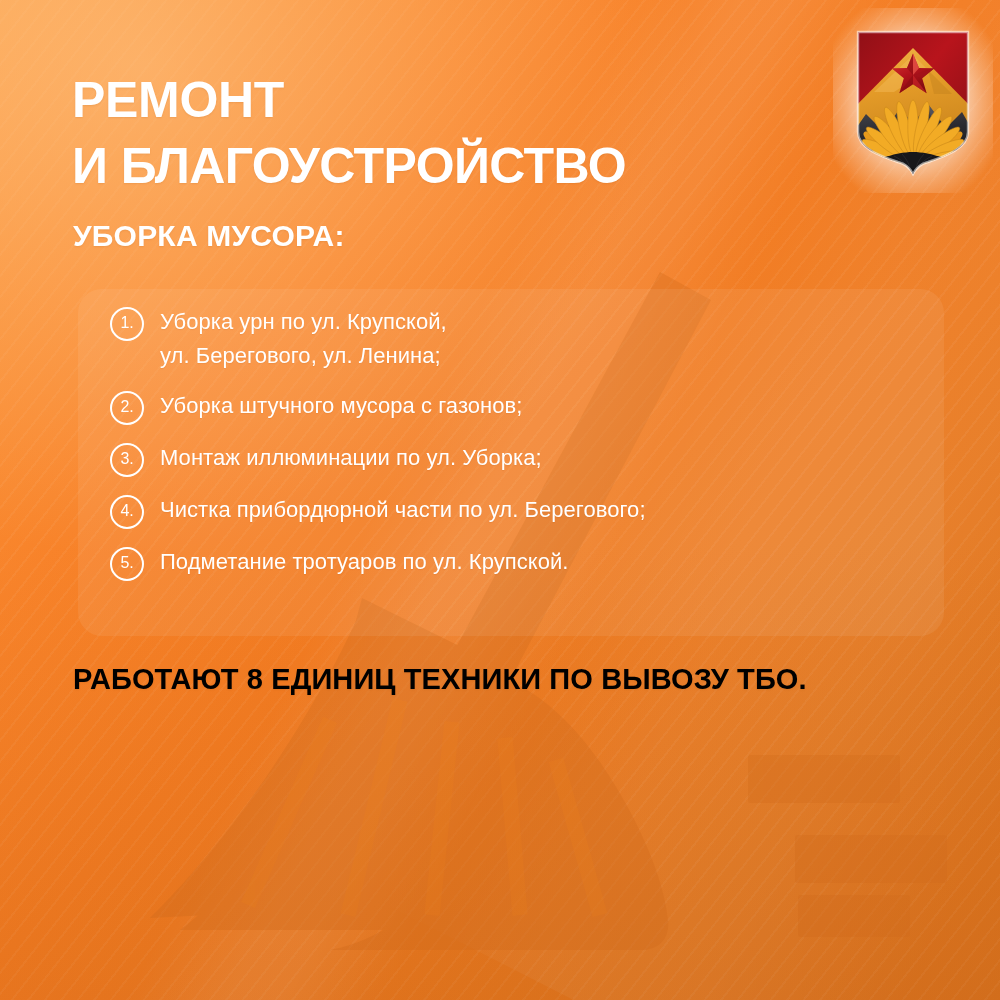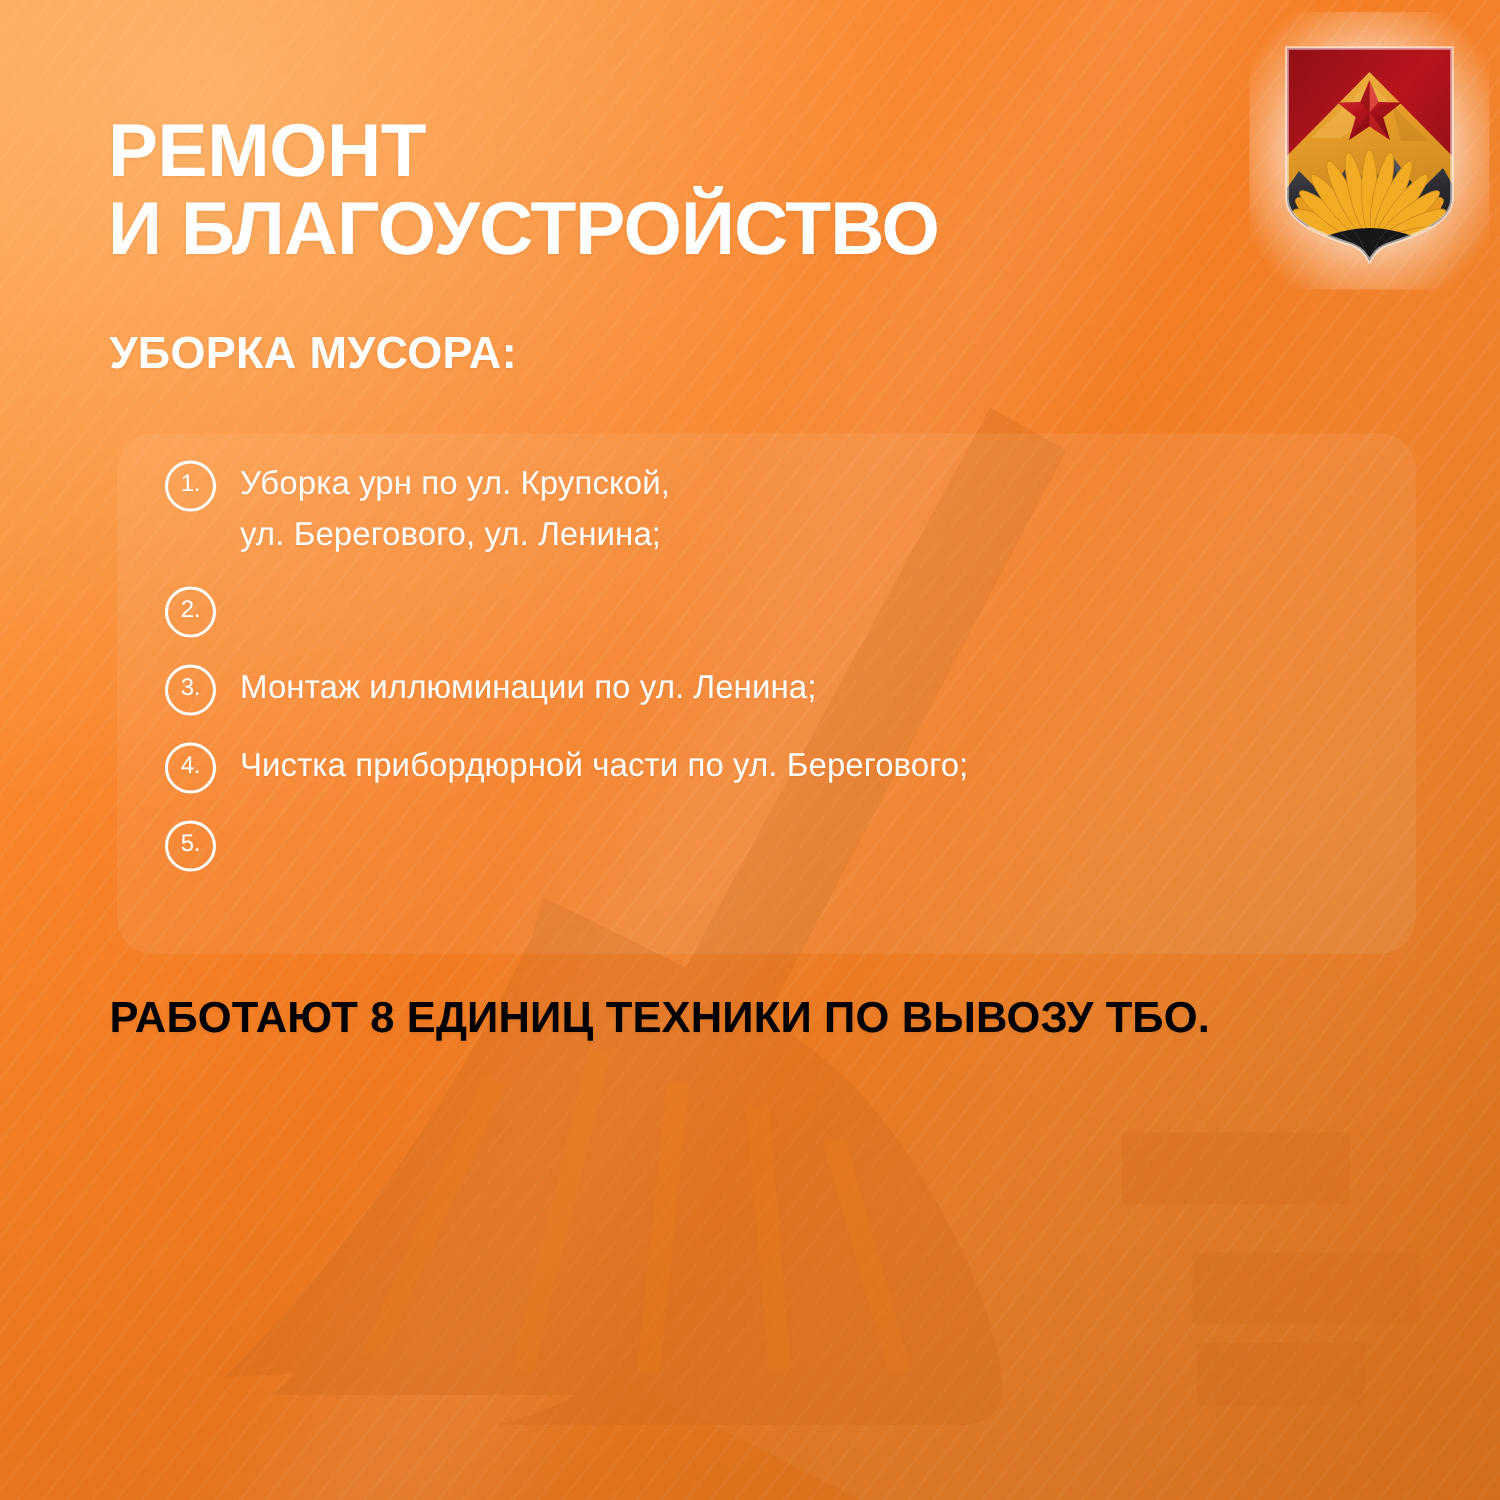"И БЛАГОУСТРОЙСТВО" .headline .l2 { margin-top: none -> 14px }
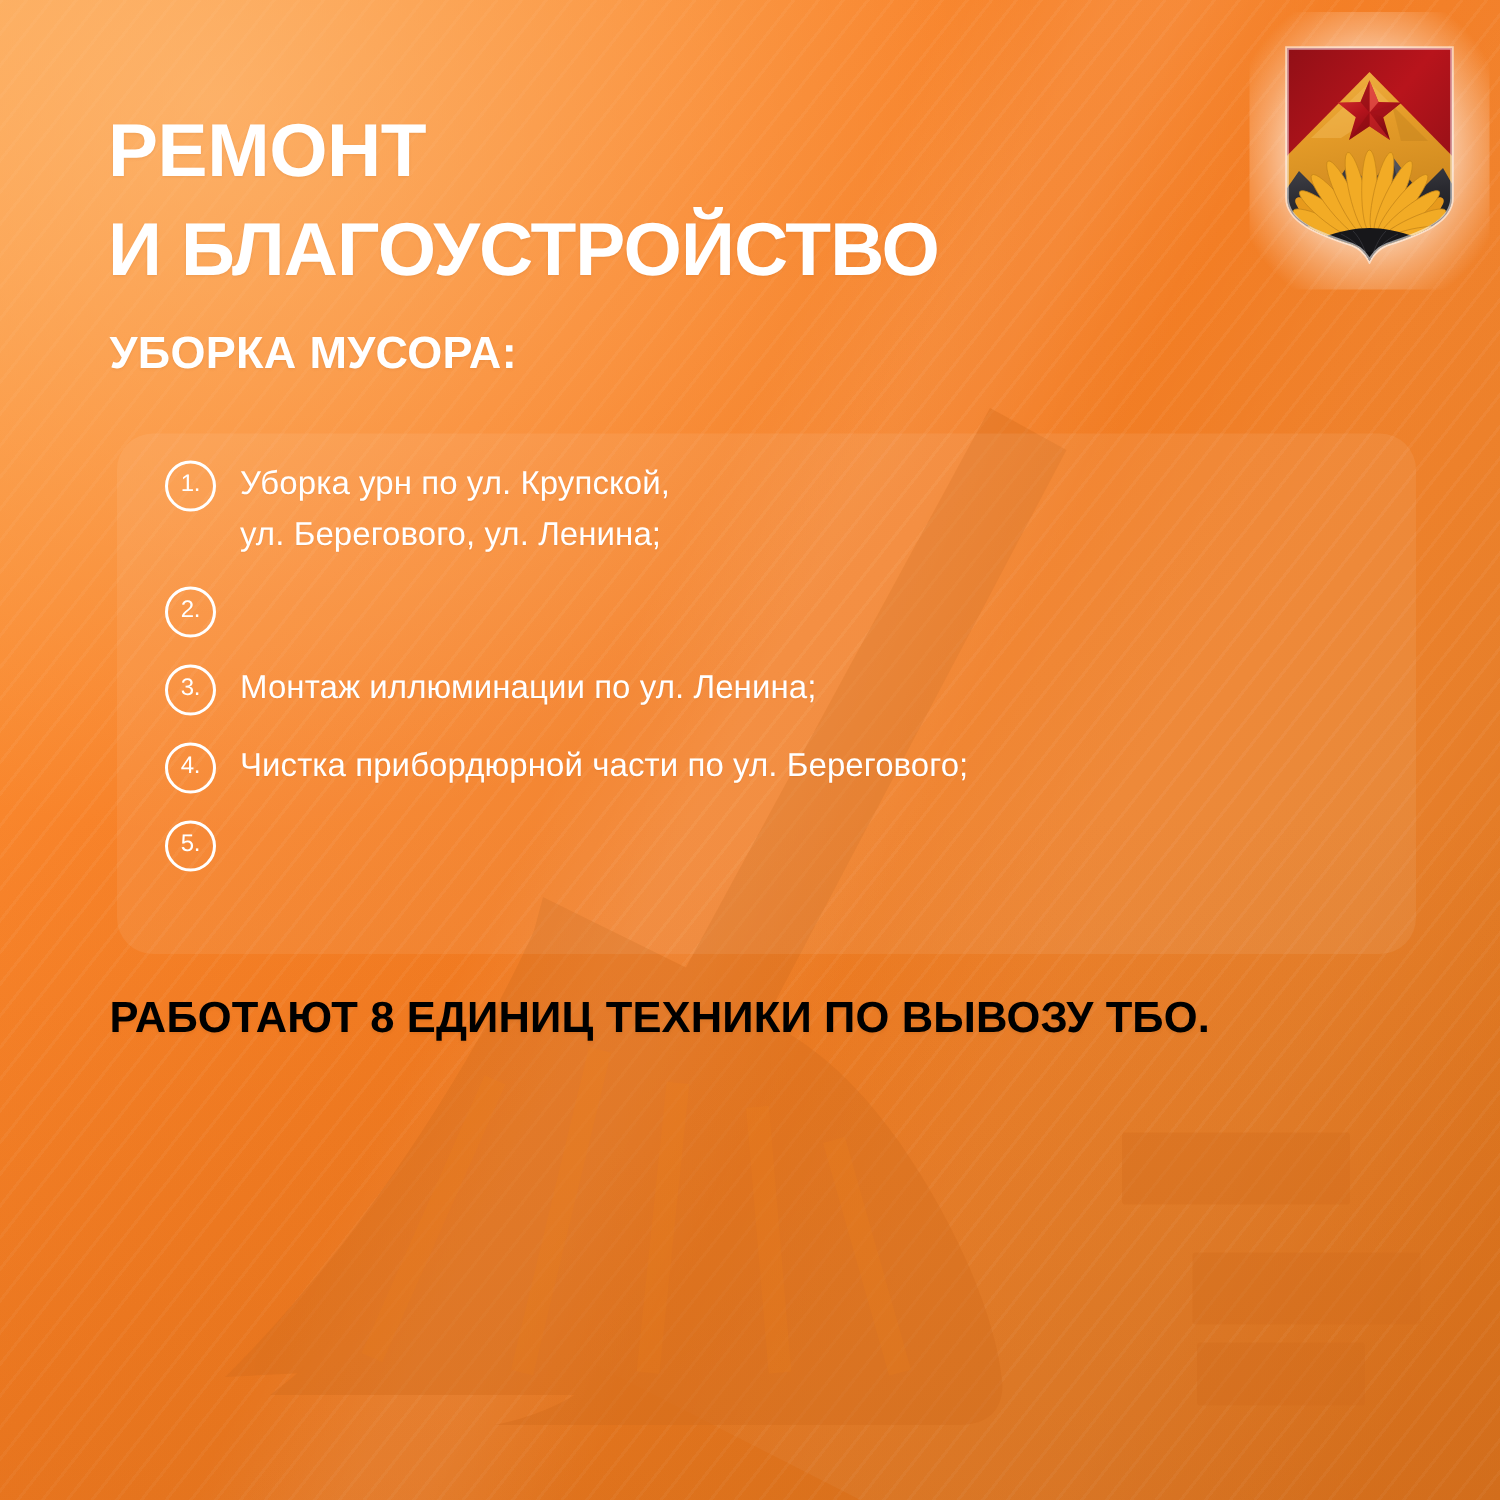"Уборка штучного мусора с газонов;" div.li-text { html: none -> <div>Уборка штучного мусора с газонов;</div> }
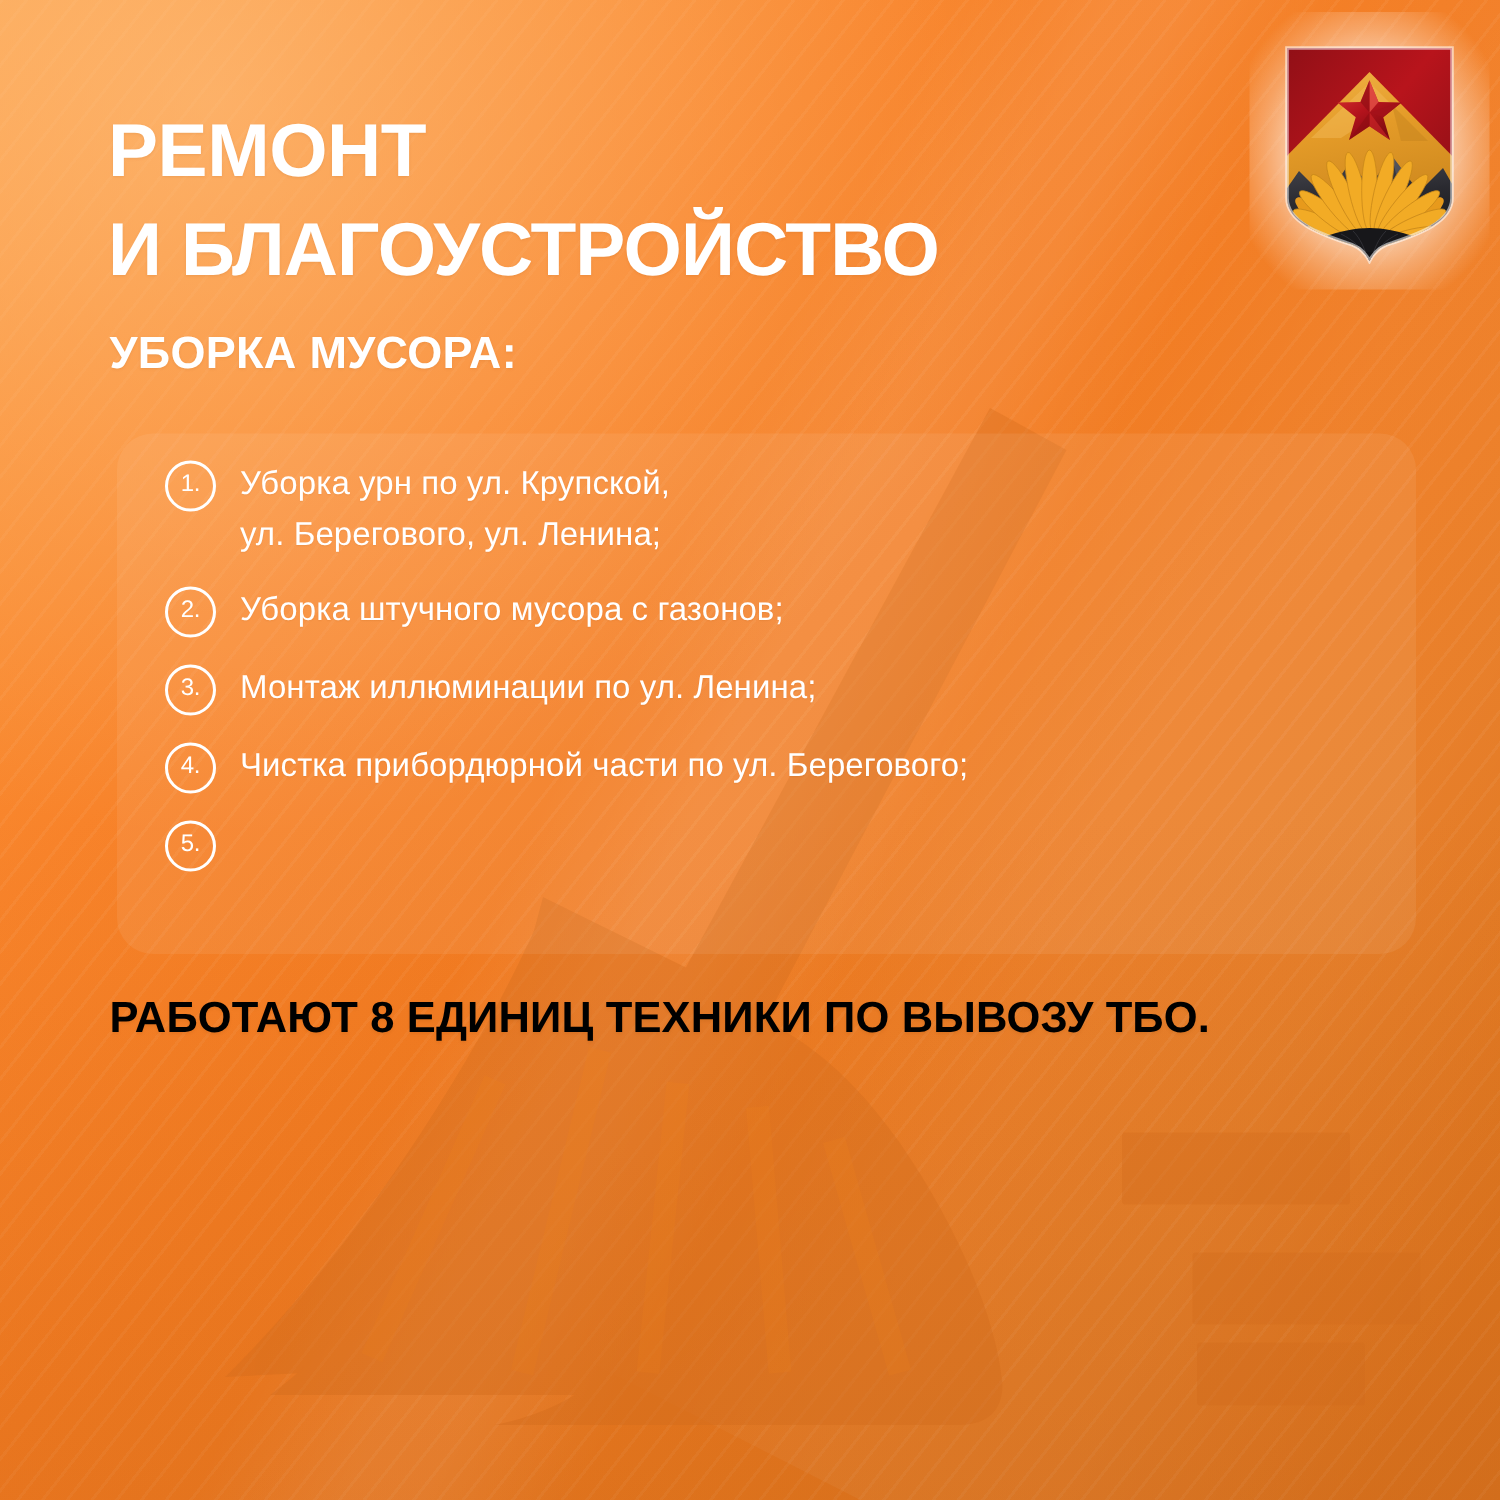"Монтаж иллюминации по ул. Ленина;" div.li-text { text: Ленина -> Уборка }
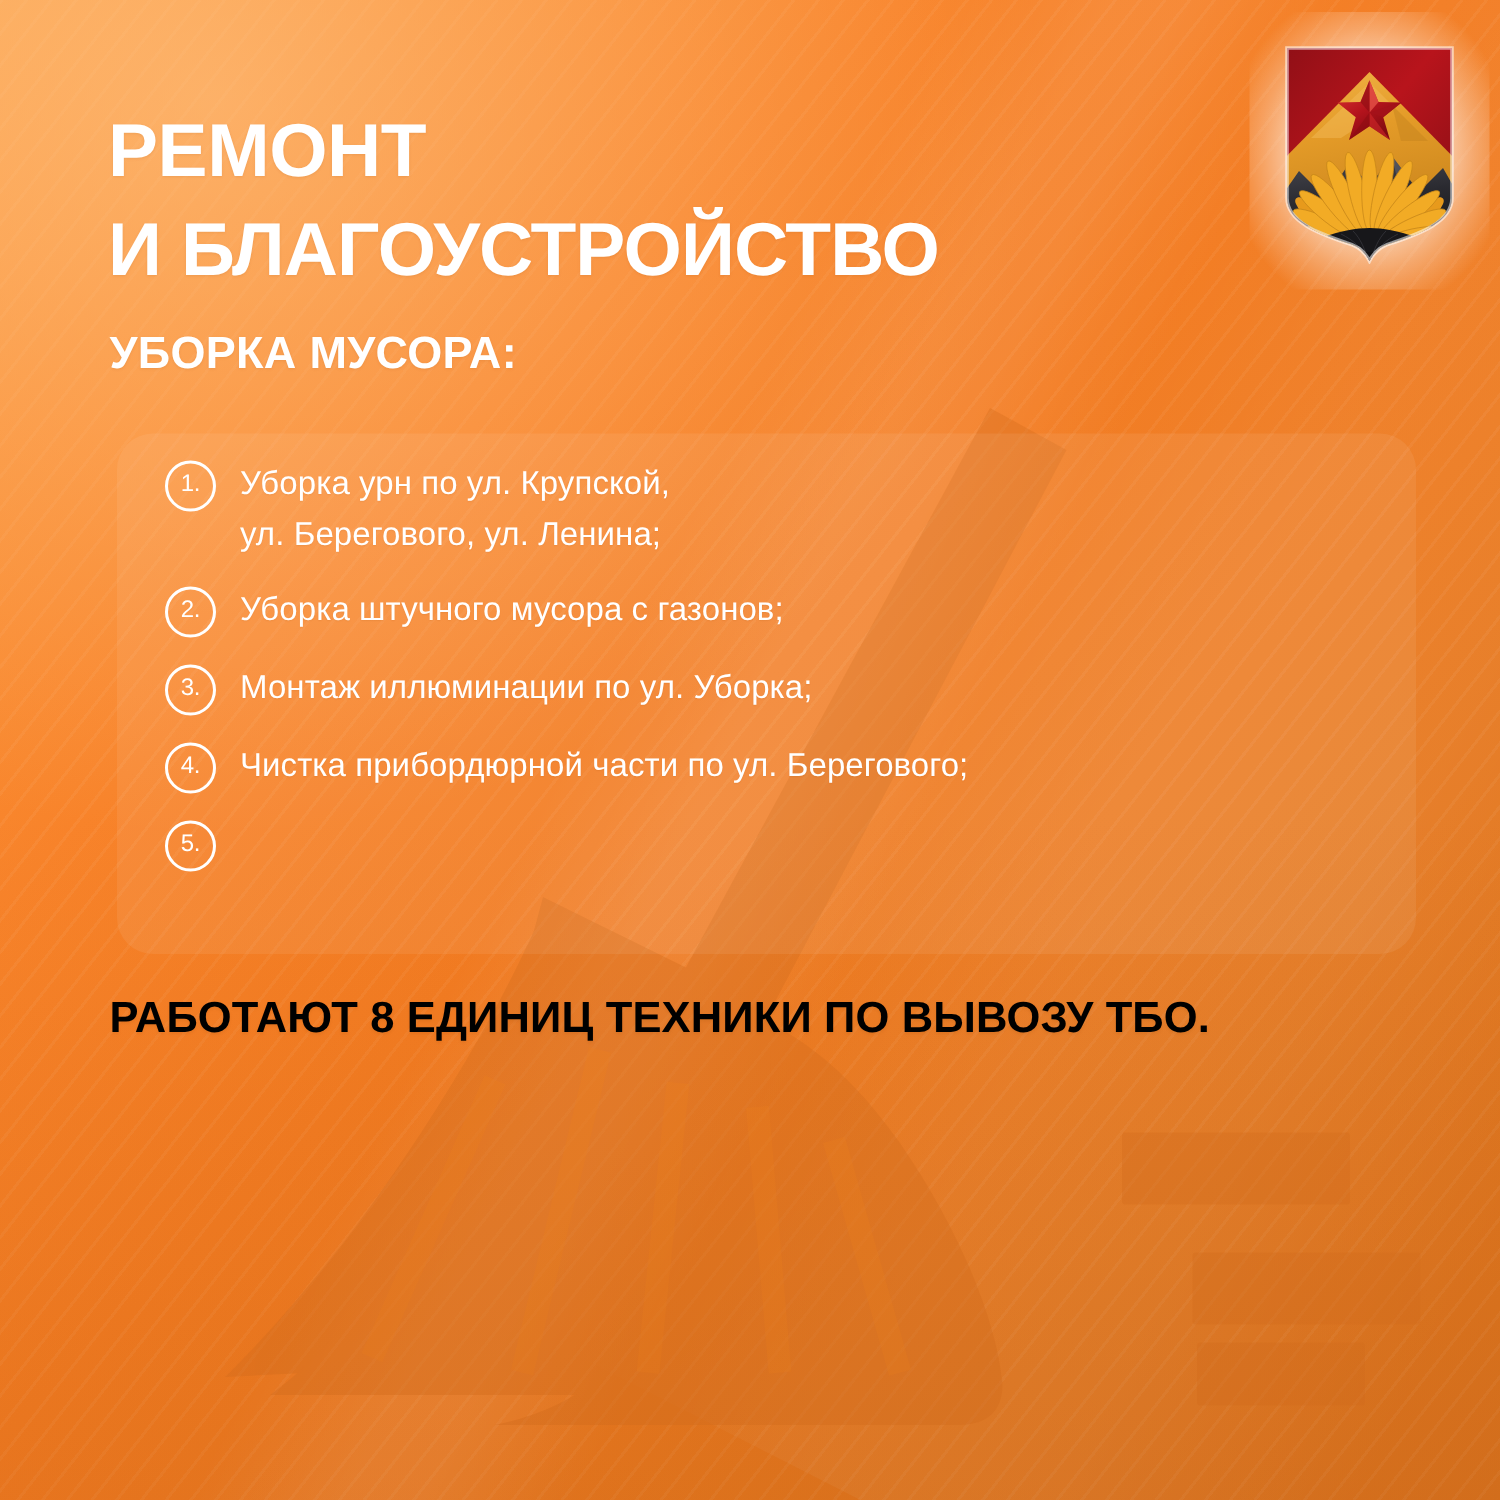"Подметание тротуаров по ул. Крупской." div.li-text { html: none -> <div>Подметание тротуаров по ул. Крупской.</div> }
